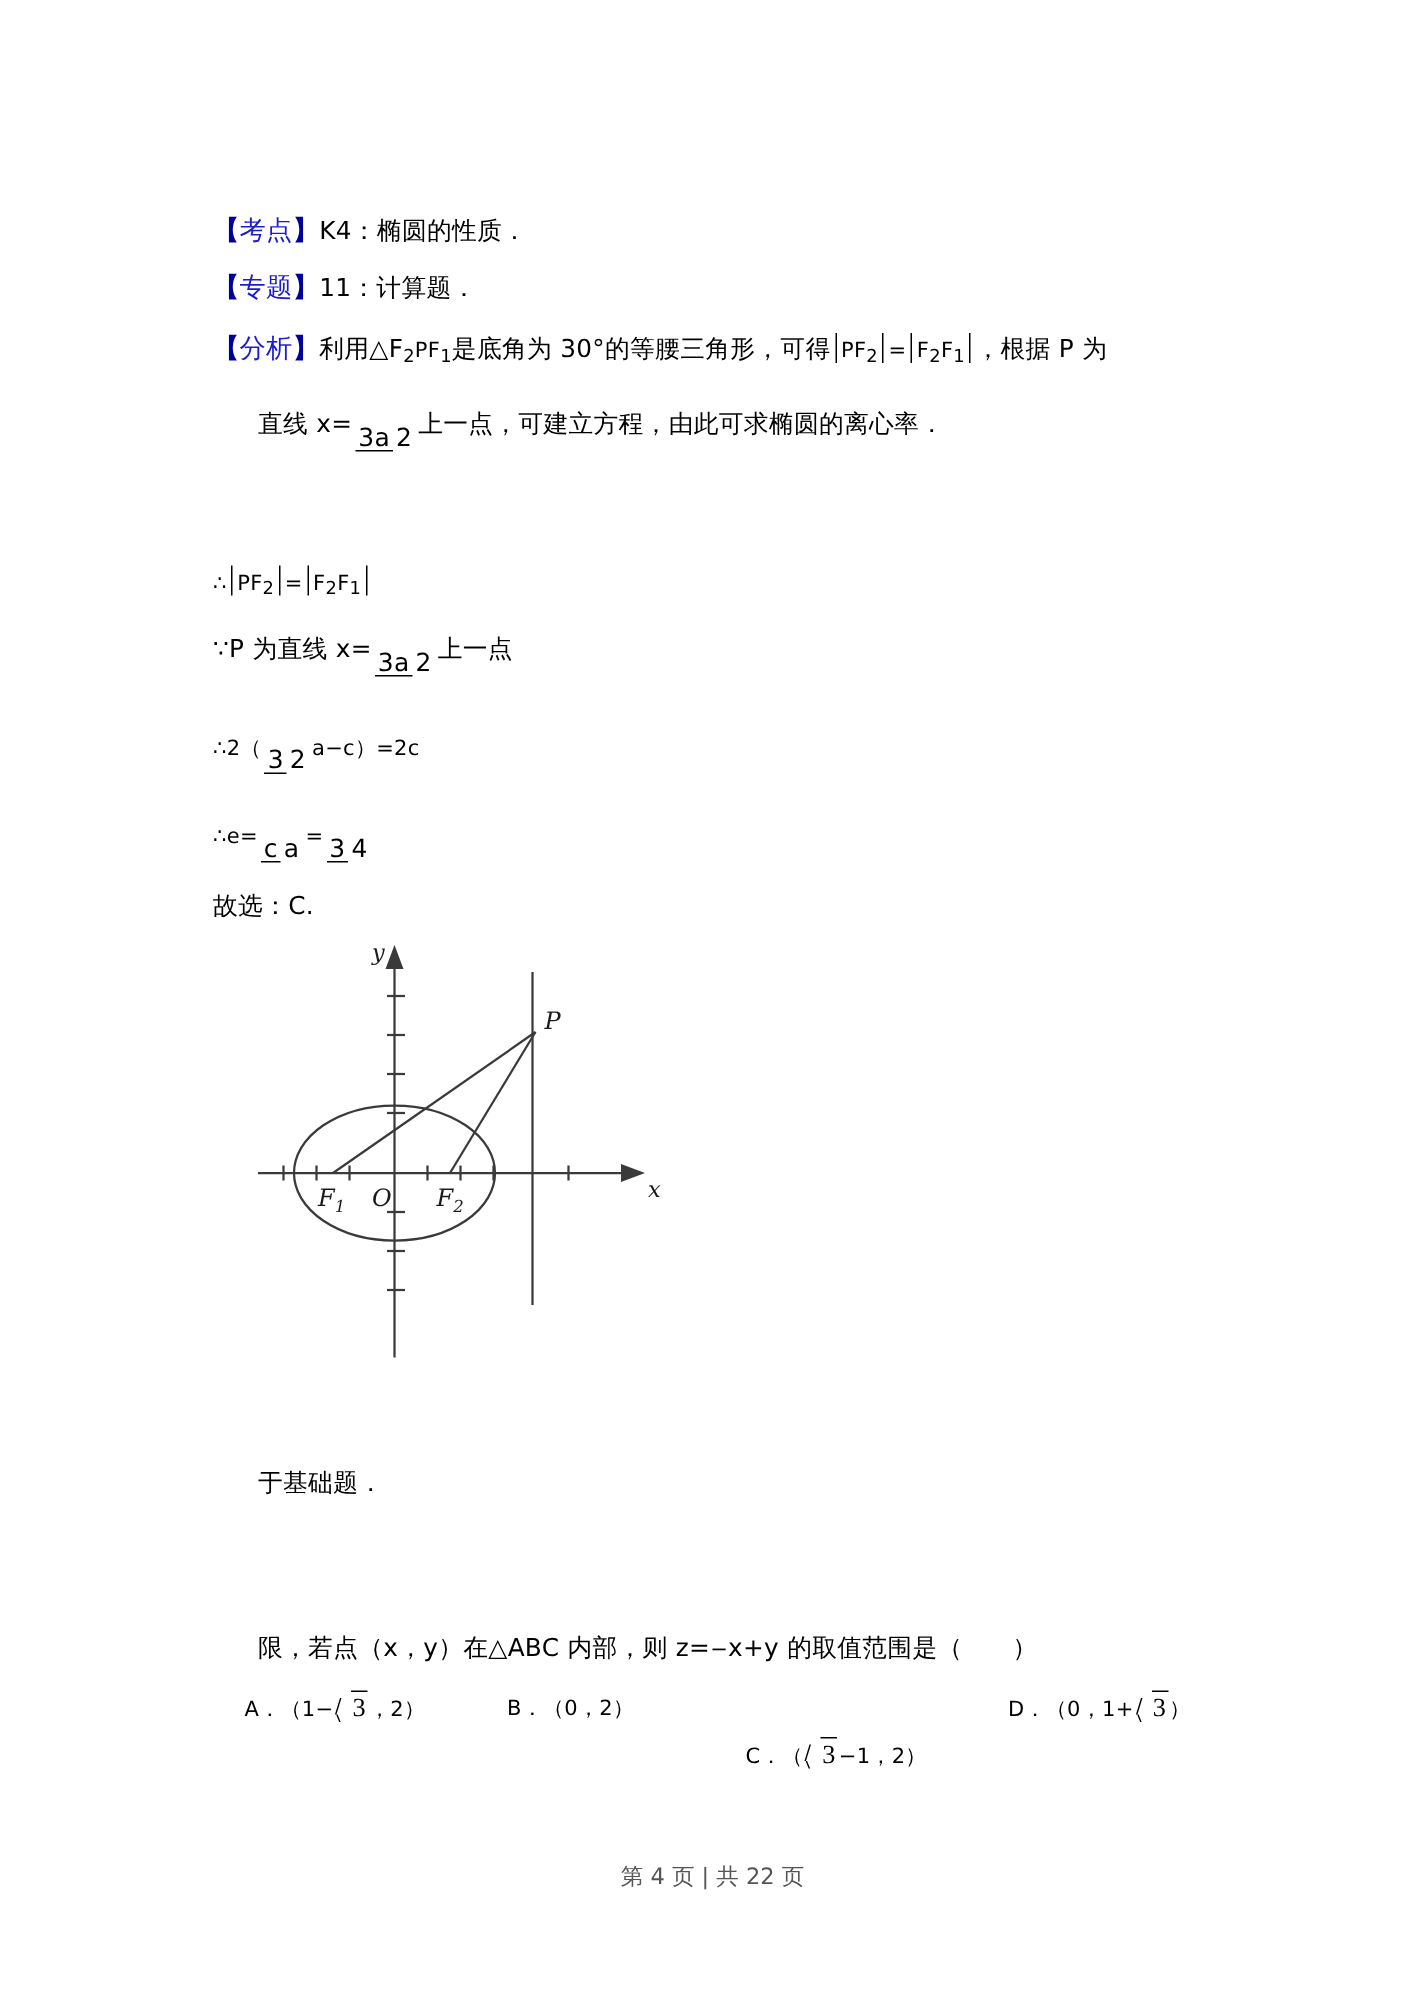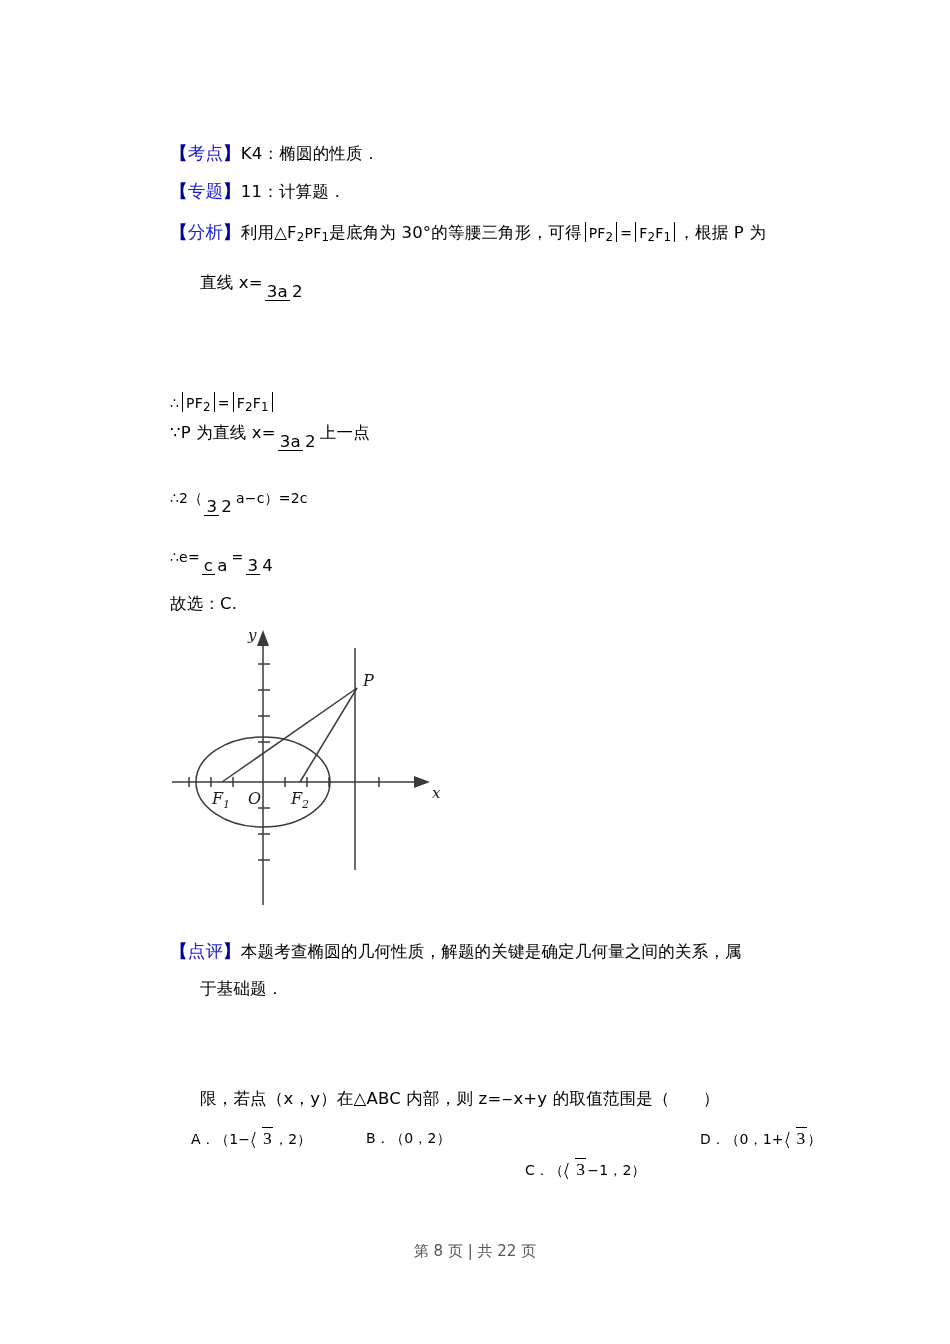"【考点】K4：椭圆的性质．" .line { margin-left: 28px -> none }
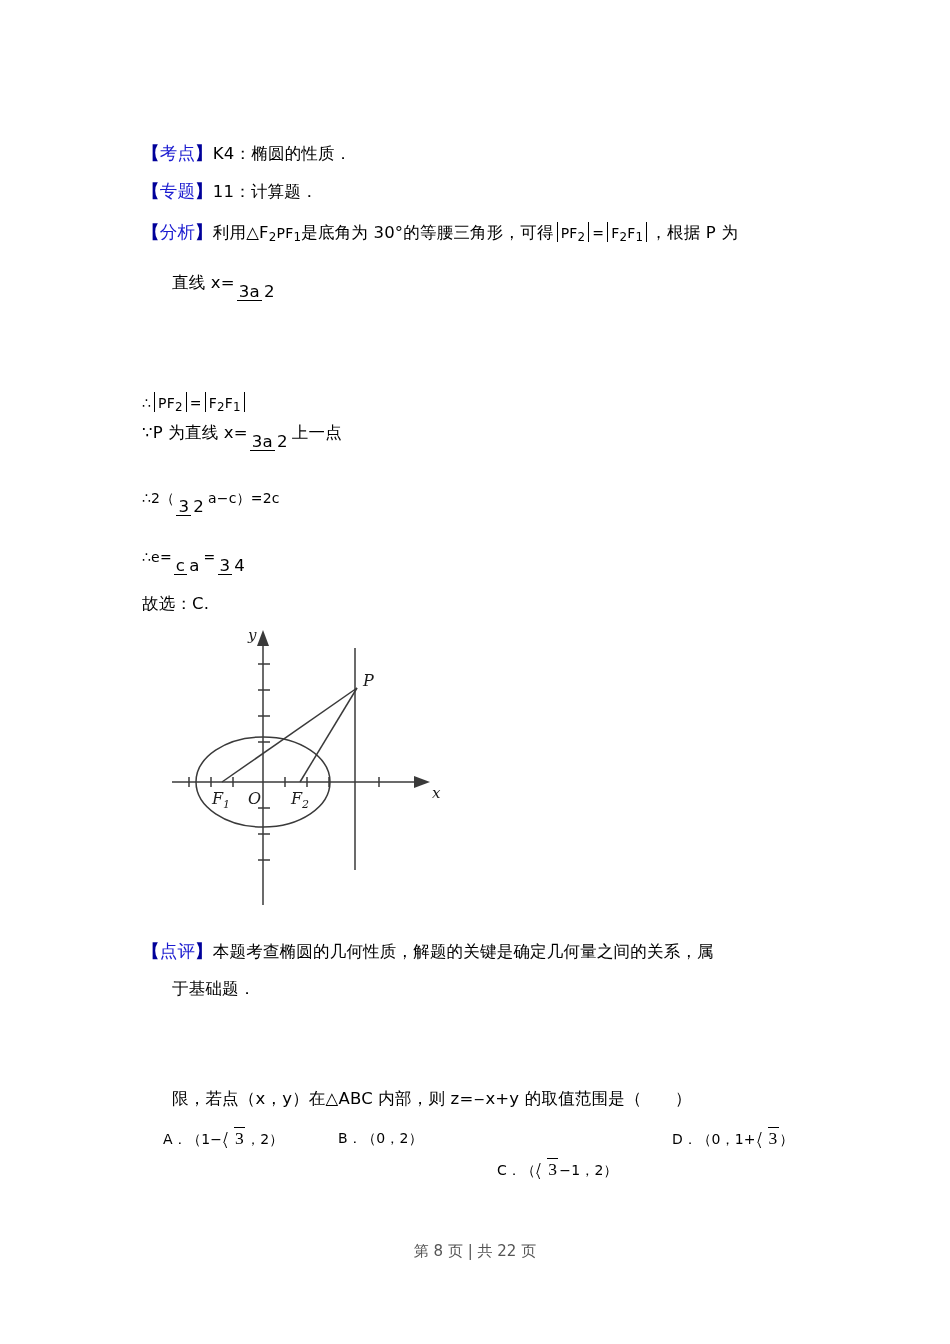"上一点，可建立方程，由此可求椭圆的离心率．" span.han { html: none -> <span>上一点，可建立方程，由此可求椭圆的离心率．</span> }
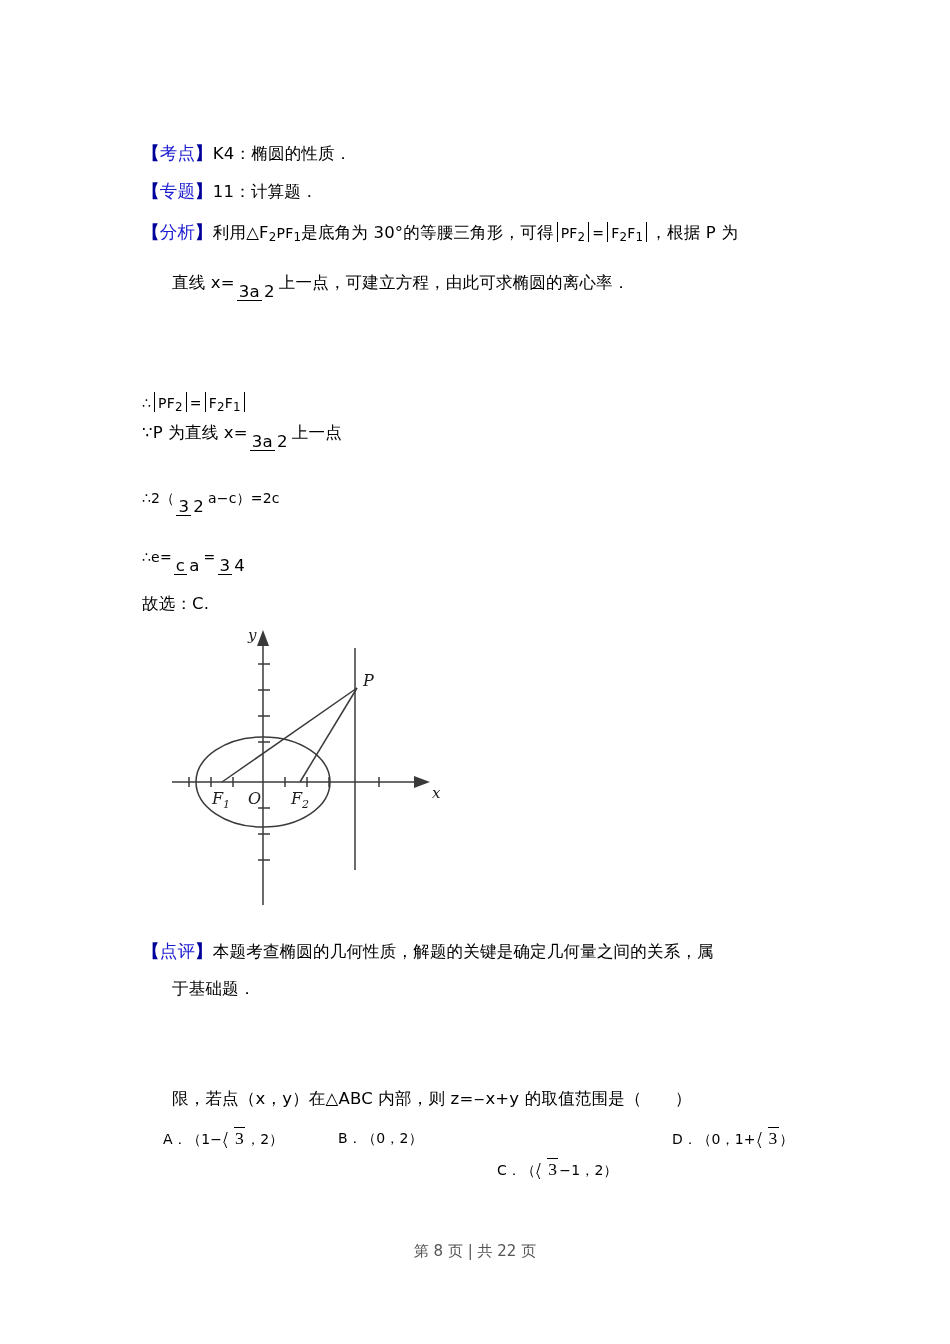"∴ PF2 = F2F1" div.line { top: 392px -> 377px }
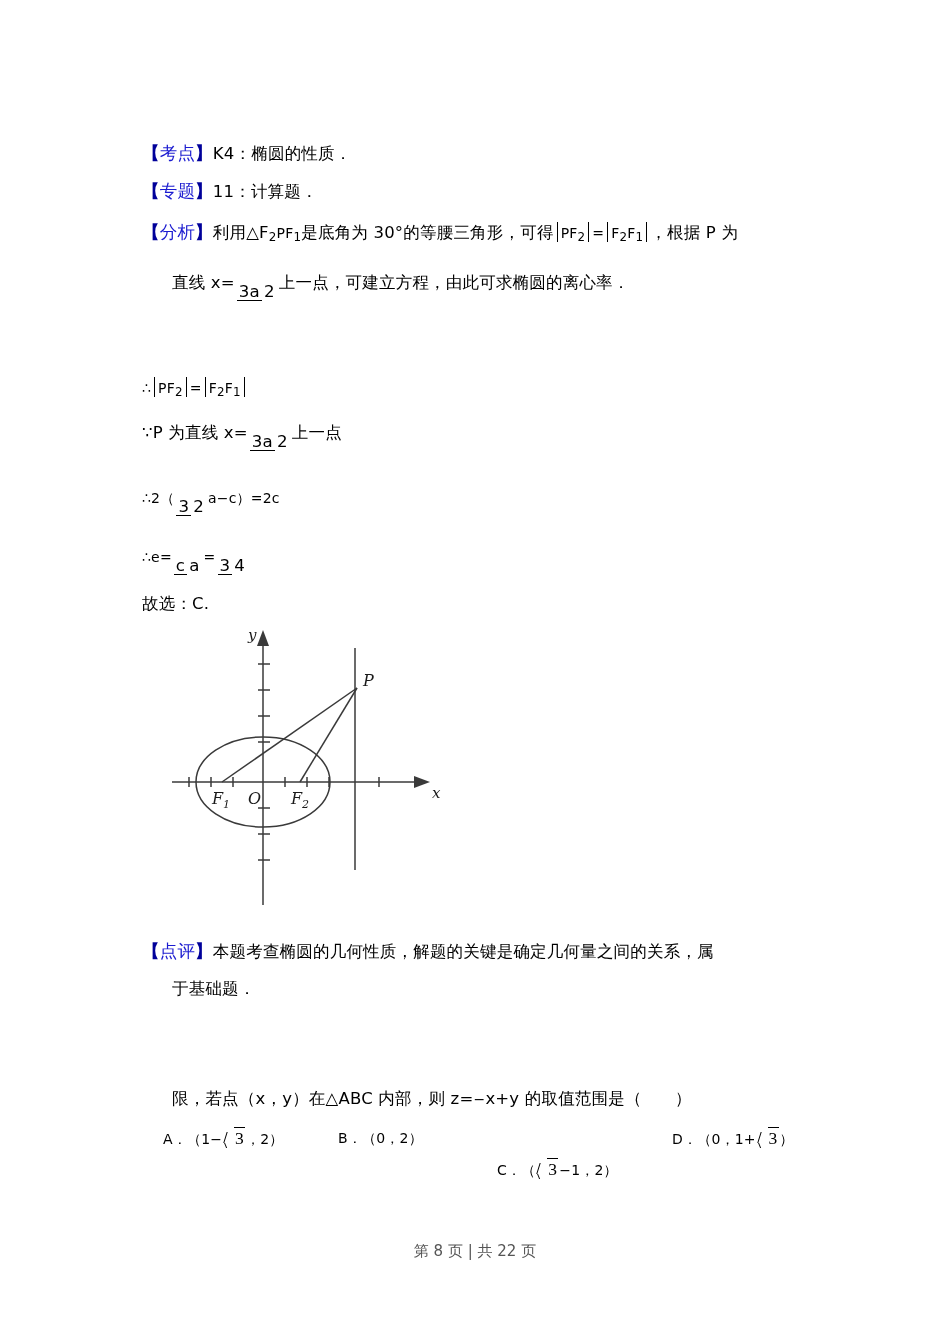"【点评】本题考查椭圆的几何性质，解题的关键是确定几何量之间的关系，属" div.line { html: <div> <span><span>【</span><span>点评</span><span>】</span></span><span>本题考查椭圆的几何性质，解题的关键是确定几何量之间的关系，属</span> </div> -> none }
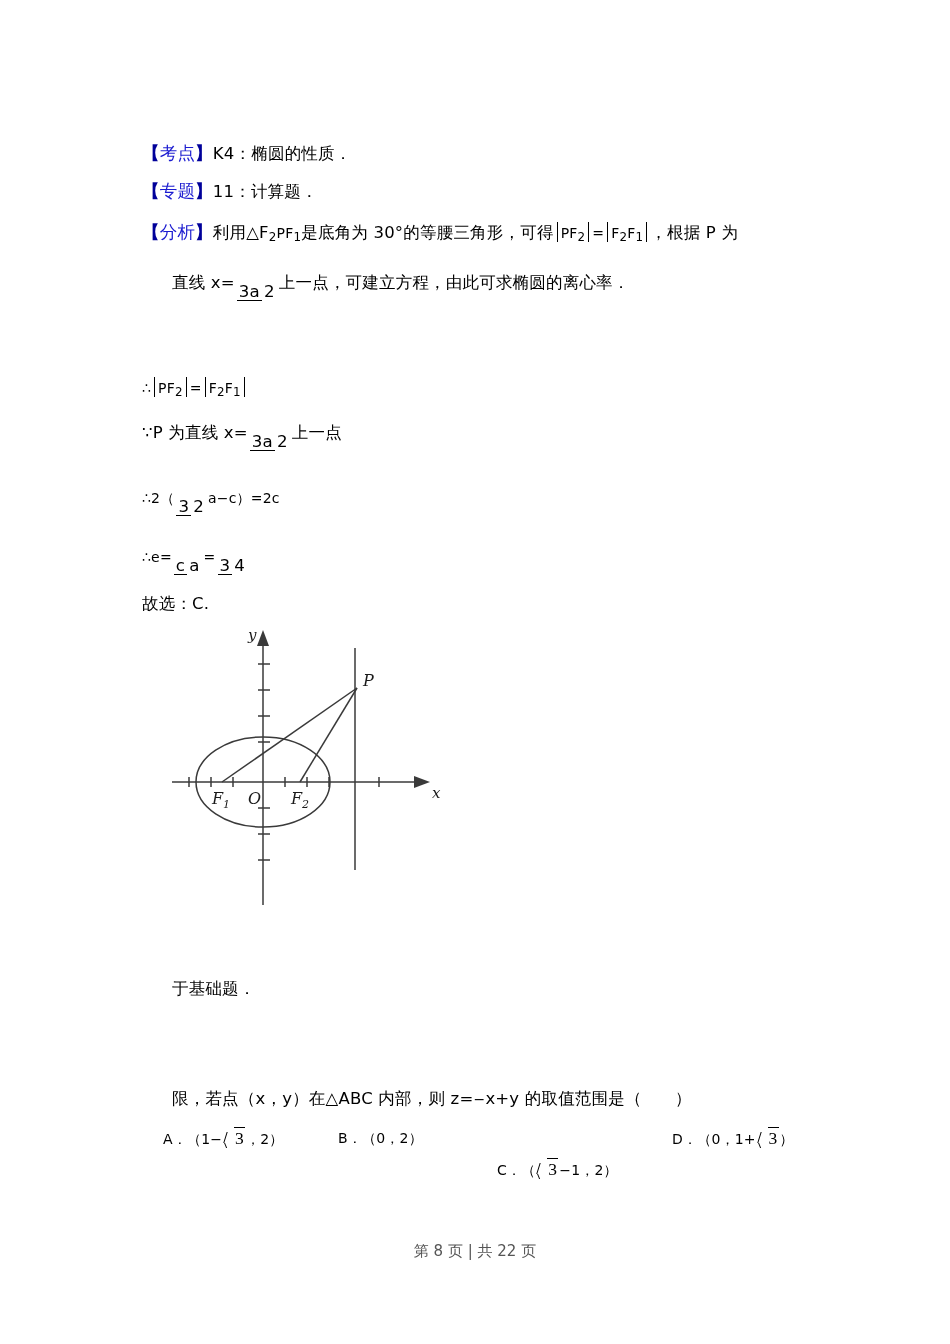"第 8 页 | 共" span { text: 8 -> 4 }
